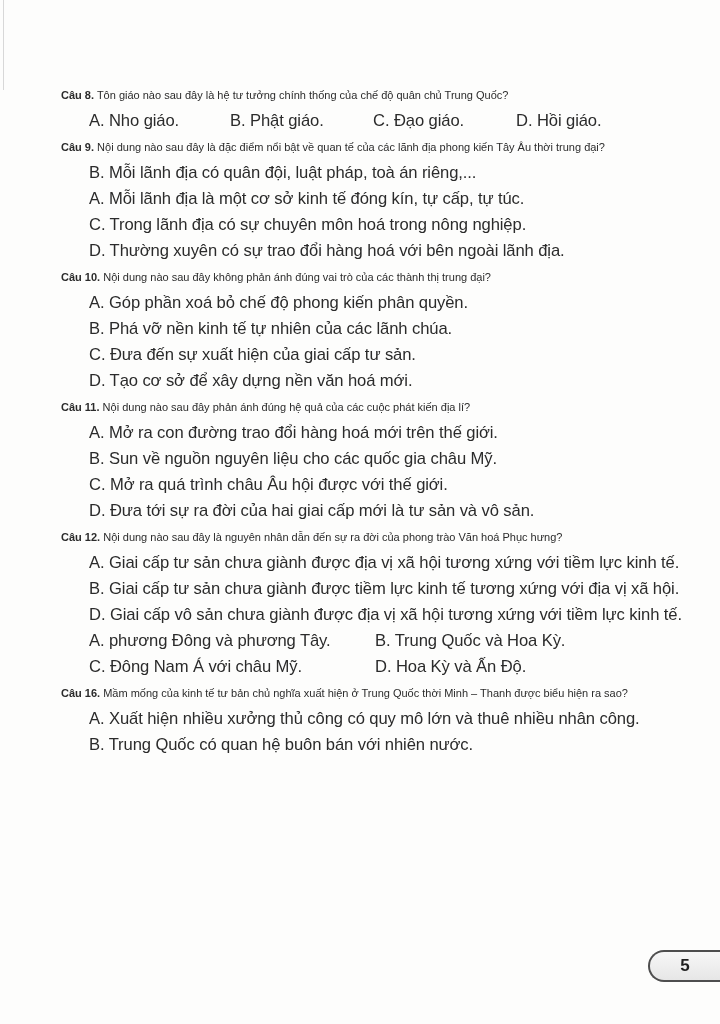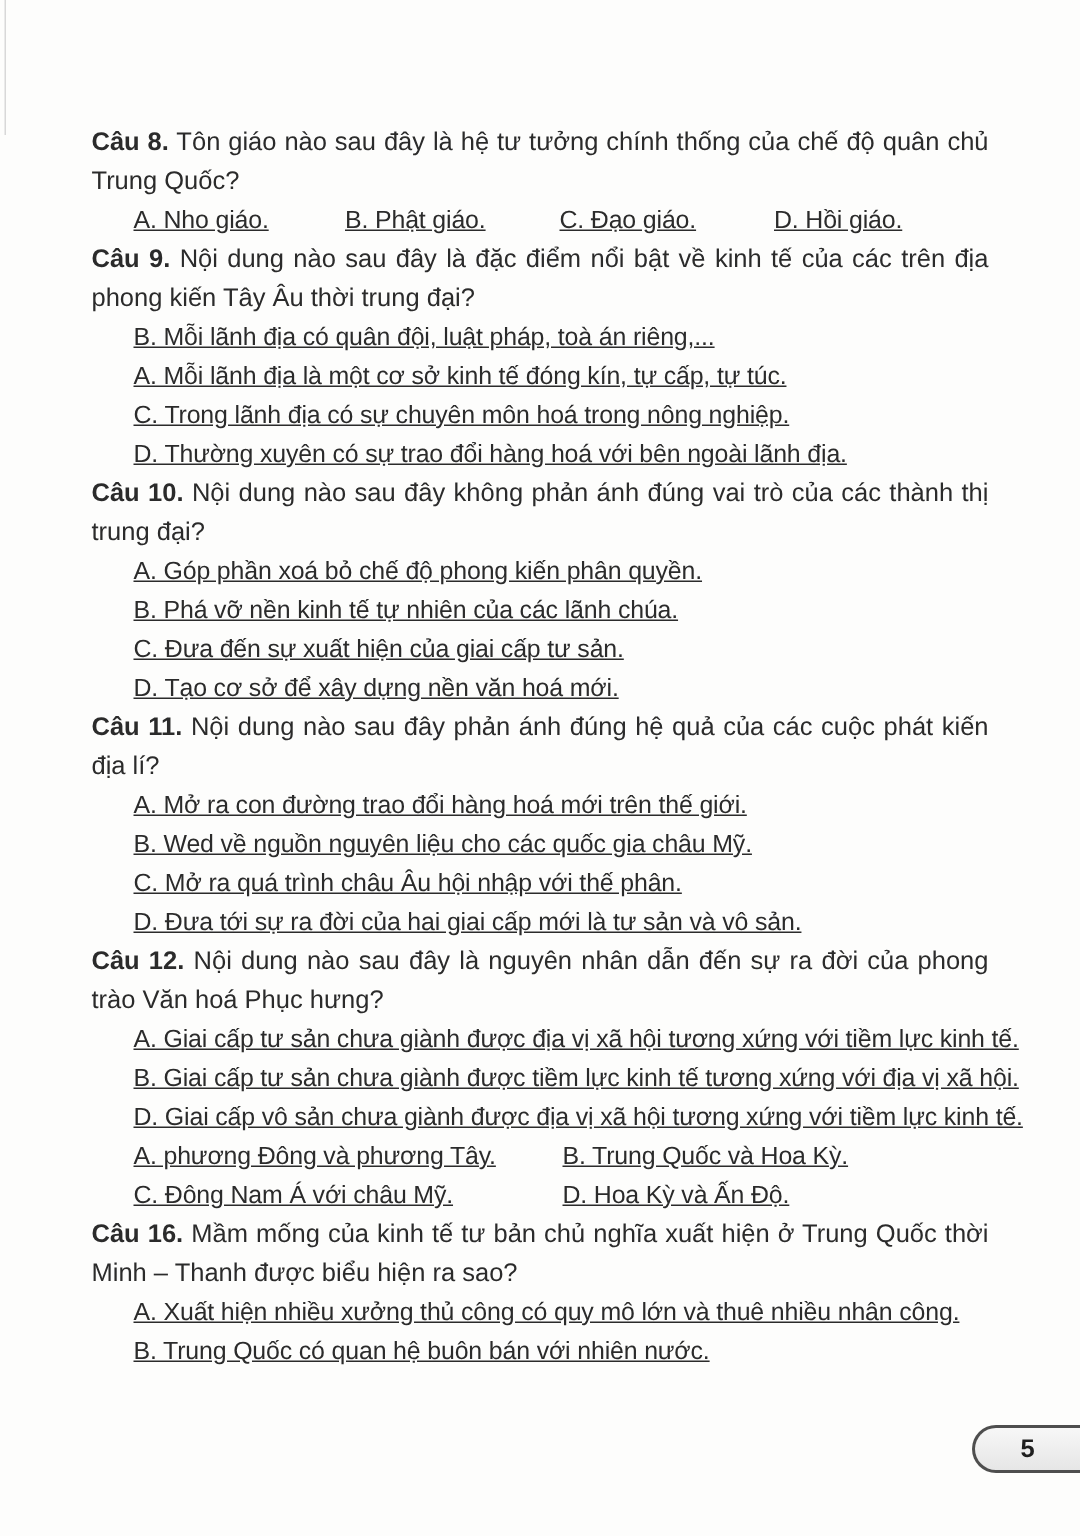"Câu 8. Tôn giáo nào" .q-text { font-size: 17px -> 11px }
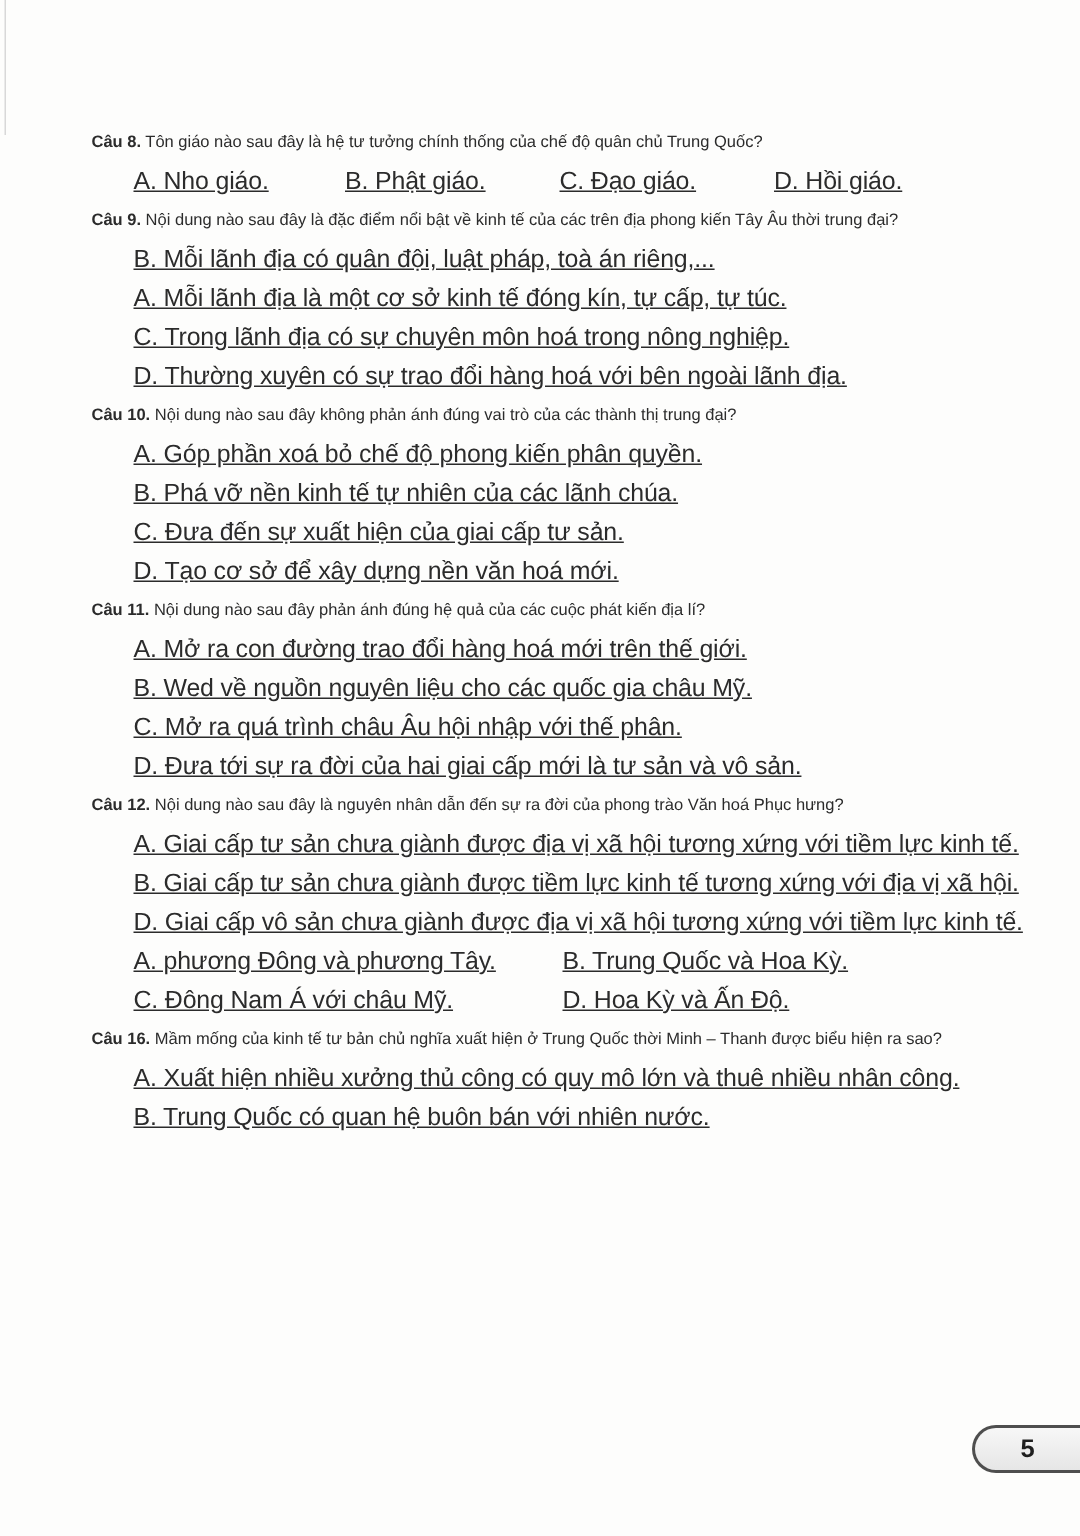"A. Nho giáo." .opts .option { text-decoration: underline -> none }
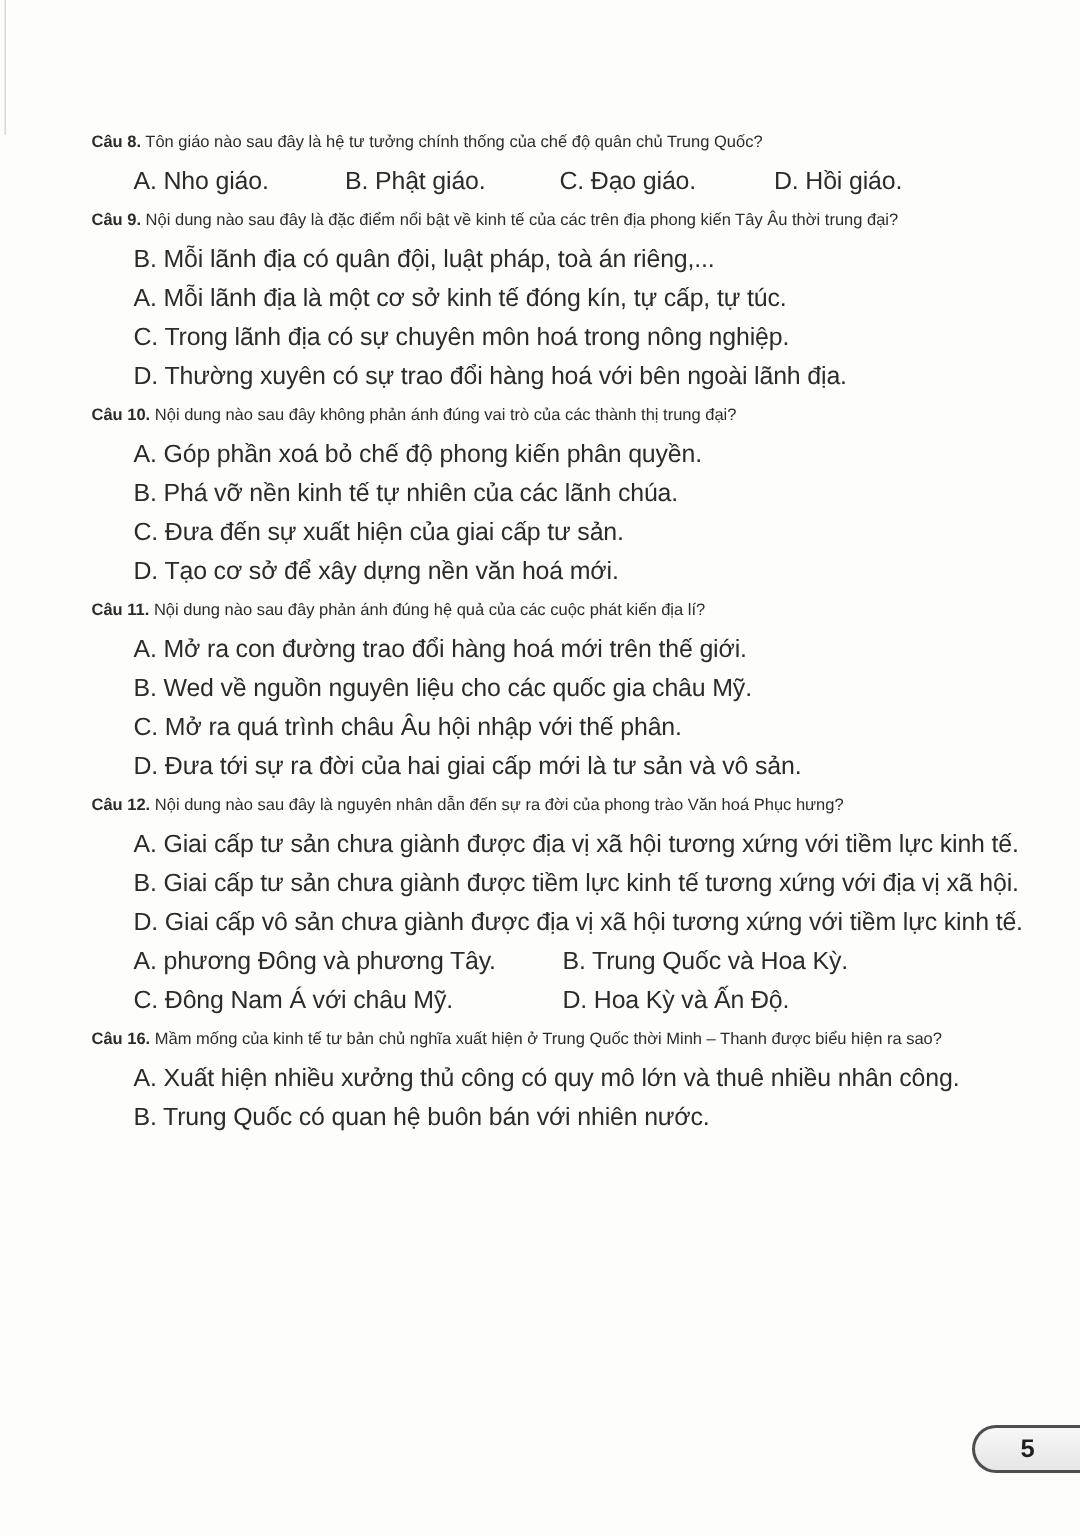"Nội dung nào sau đây là đặc" span { text: kinh tế của các trên -> quan tế của các lãnh }
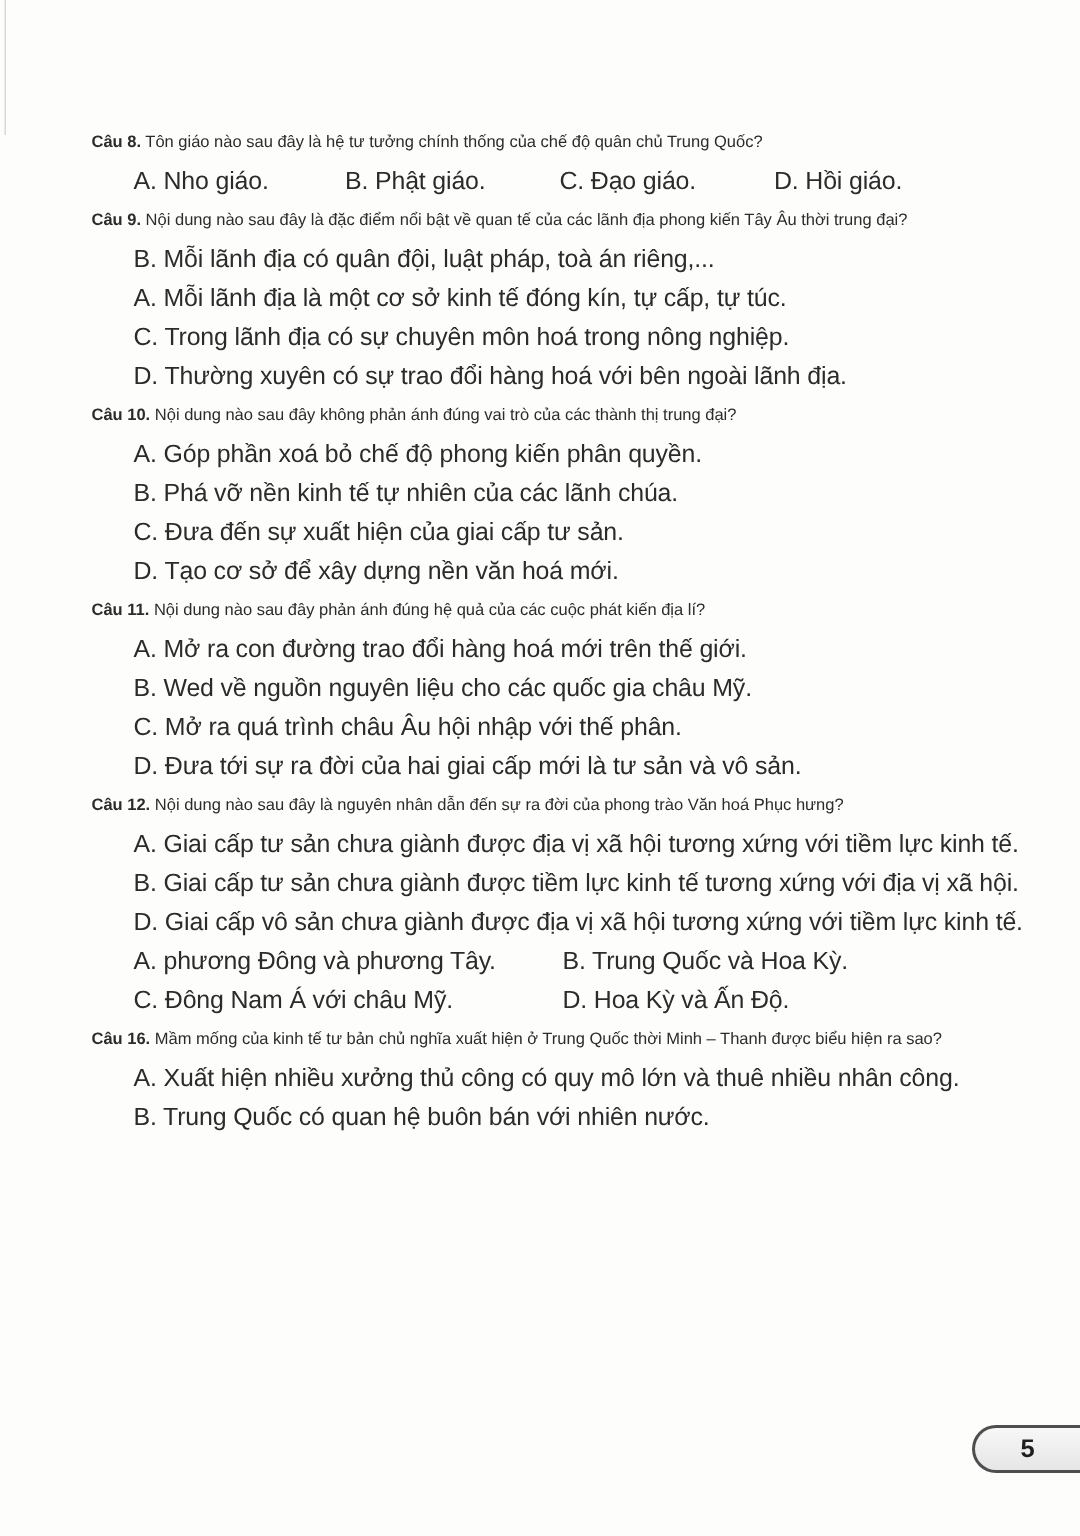"B. Wed về nguồn nguyên" span.option { text: Wed -> Sun }
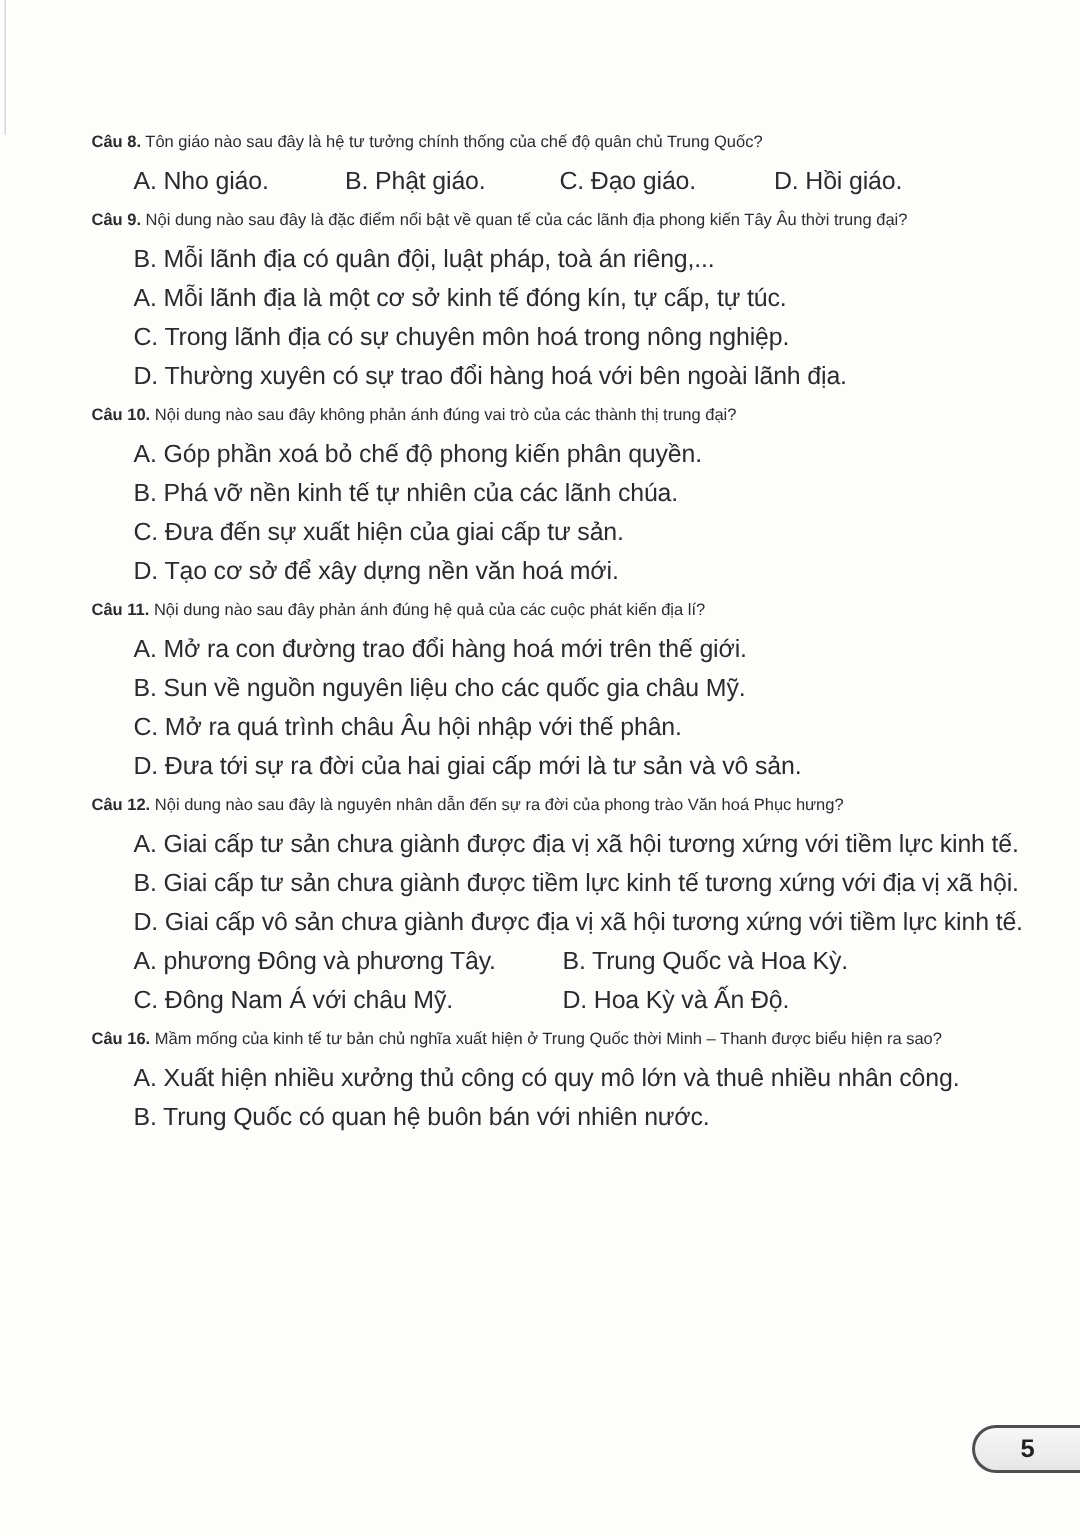"C. Mở ra quá trình" span.option { text: nhập với thế phân -> được với thế giới }
